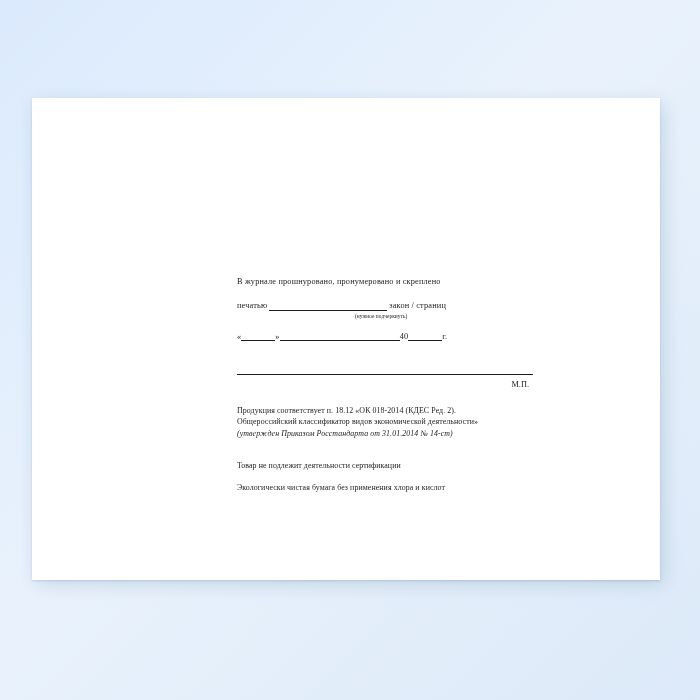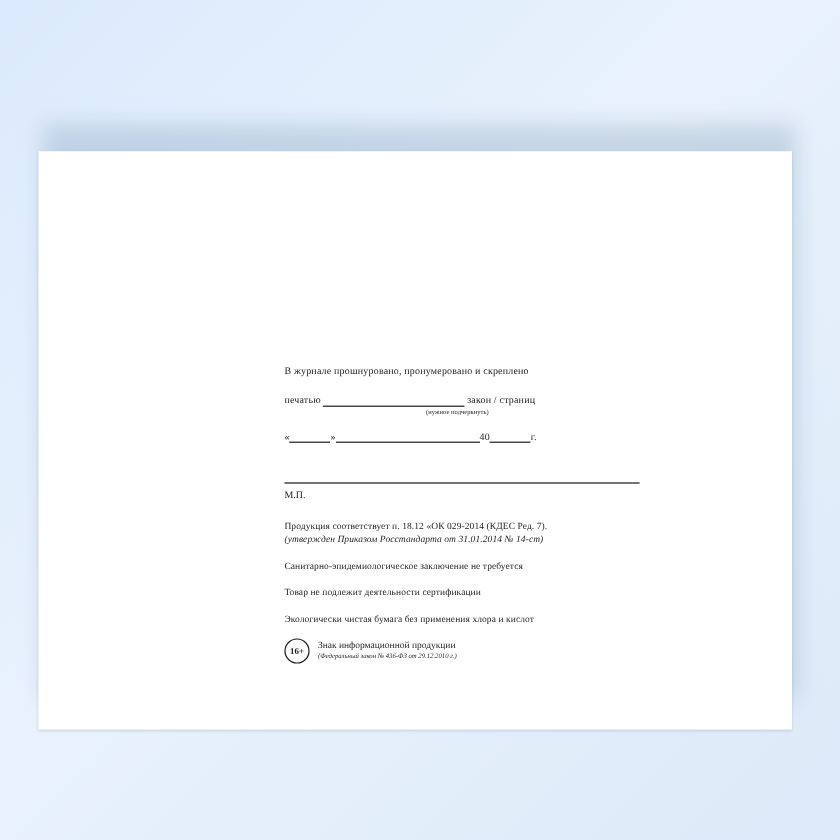"В журнале прошнуровано, пронумеровано и" .page { margin-top: 28px -> none }
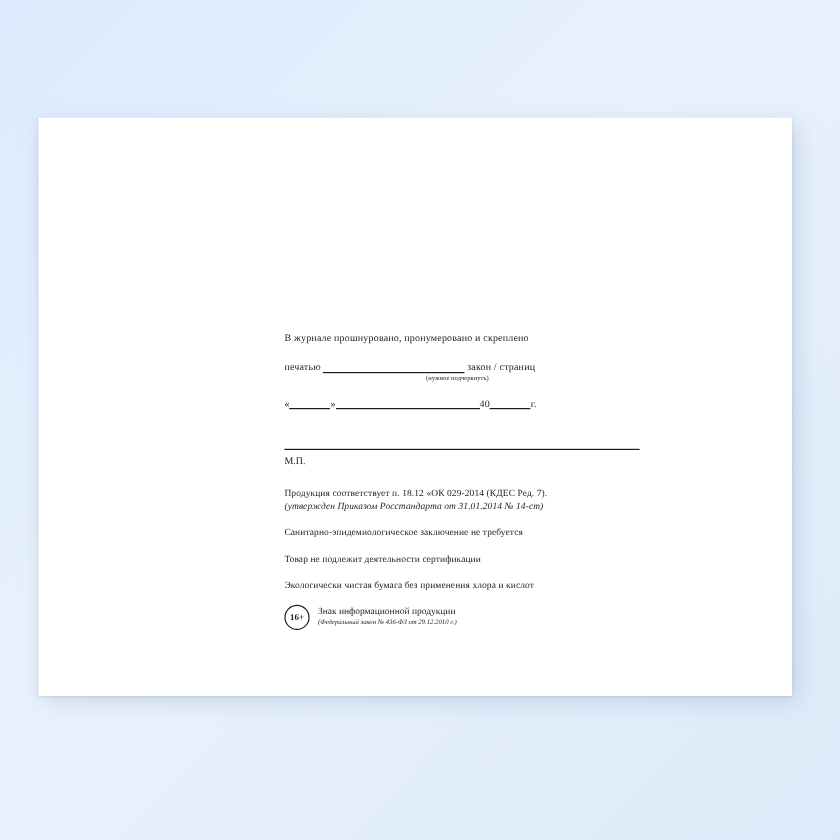"М.П." .mp { text-align: none -> right }
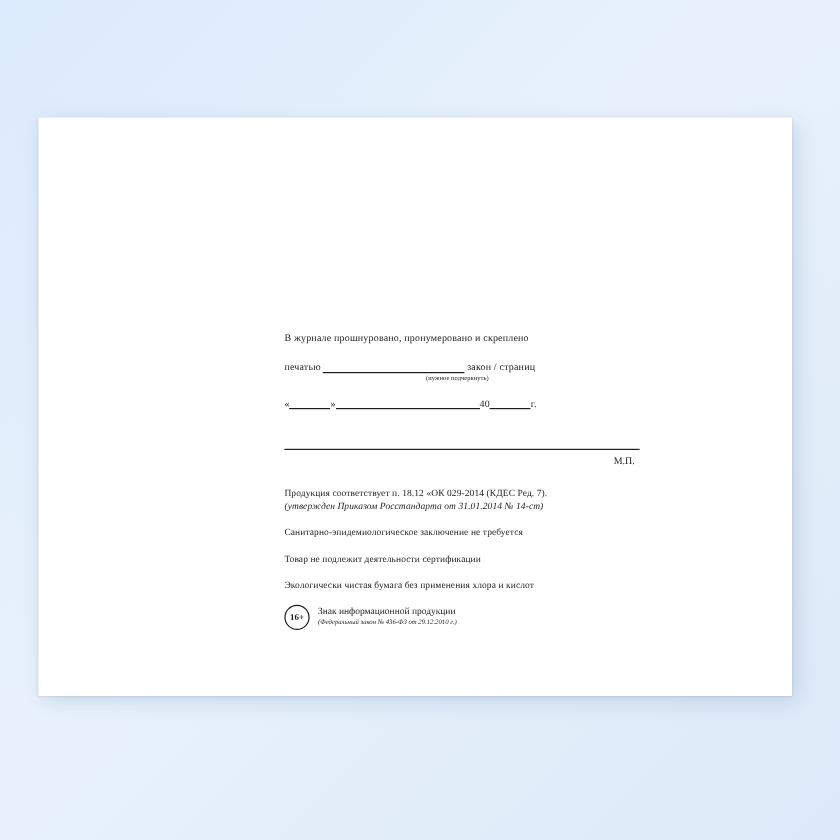"Продукция соответствует п. 18.12 «ОК" div.para { text: 029-2014 (КДЕС Ред. 7 -> 018-2014 (КДЕС Ред. 2 }
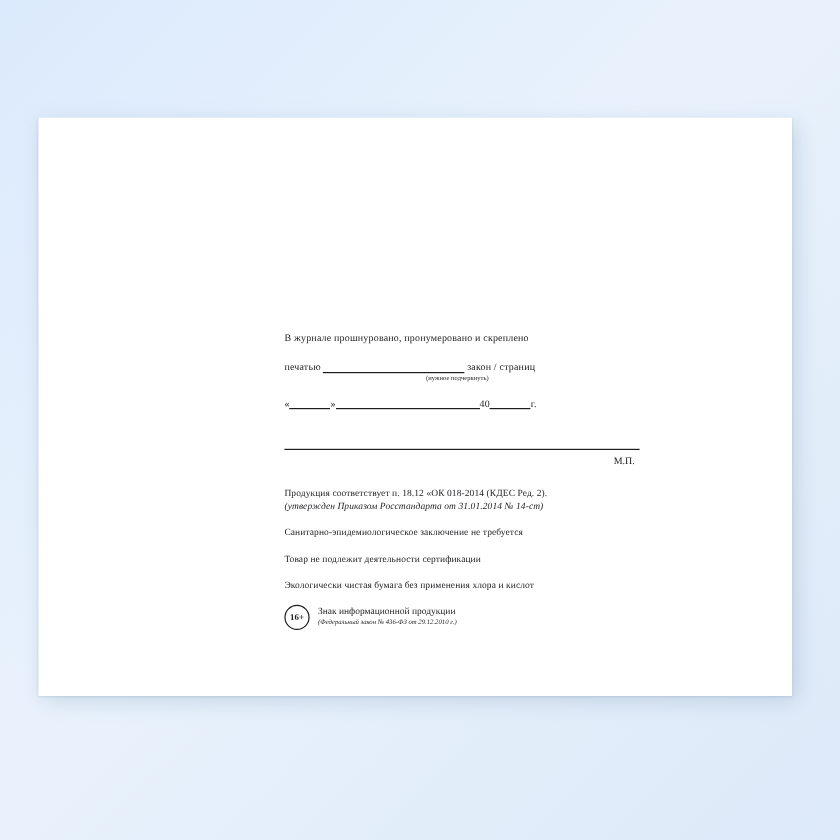"Общероссийский классификатор видов" div.para { html: none -> <div>Общероссийский классификатор видов экономической деятельности»</div> }
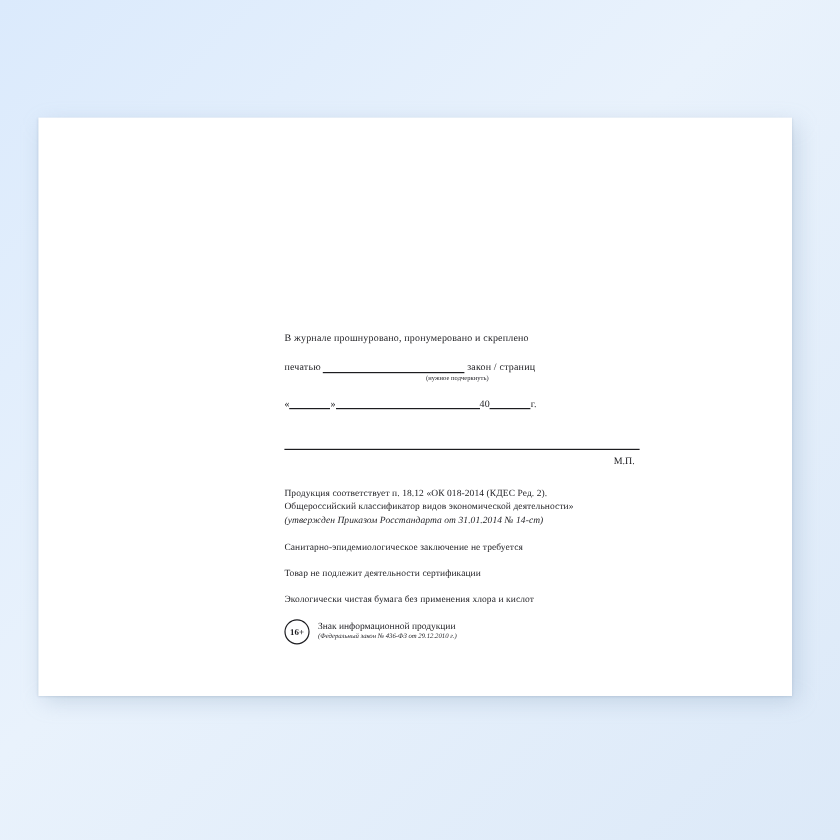"Санитарно-эпидемиологическое заключение" div.para { html: <div>Санитарно-эпидемиологическое заключение не требуется</div> -> none }
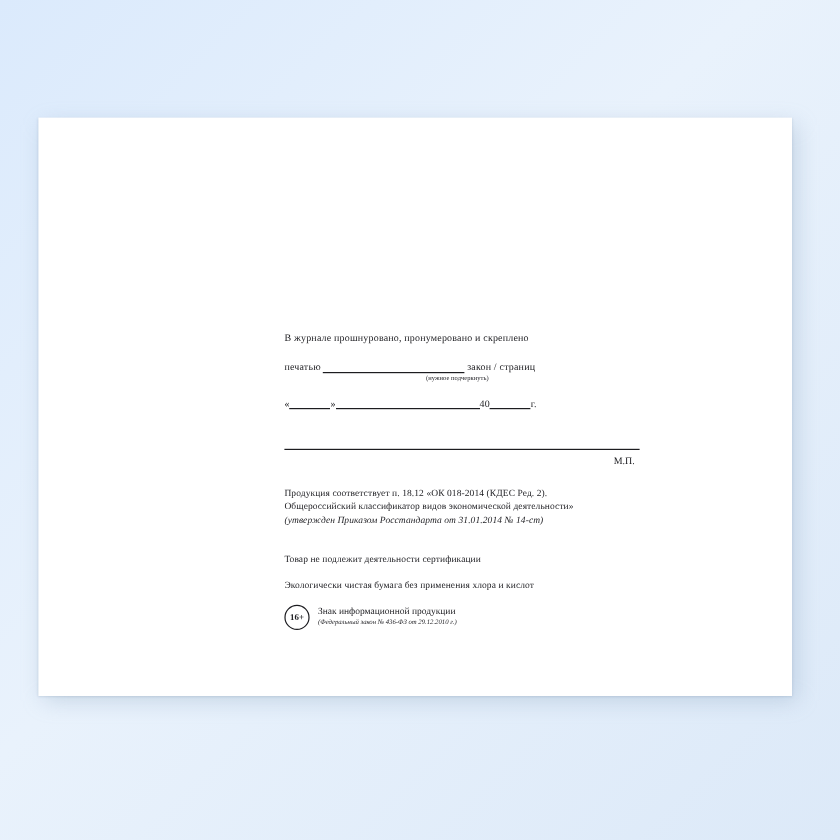"16+" div.mark-row { html: <div> <div>16+</div> <div> <div>Знак информационной продукции</div> <div>(Федеральный закон № 436-ФЗ от 29.12.2010 г.)</div> </div> </div> -> none }
